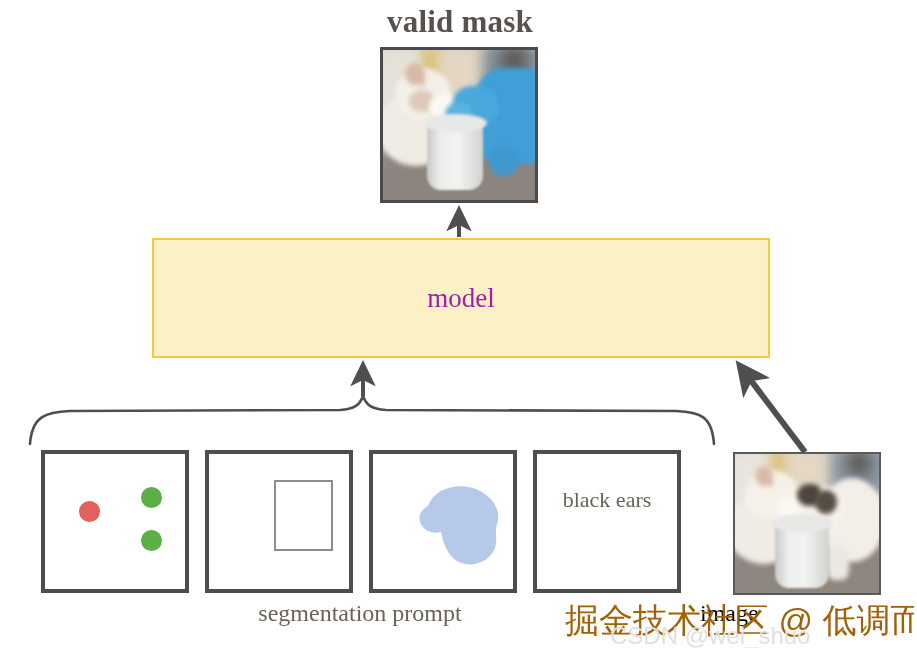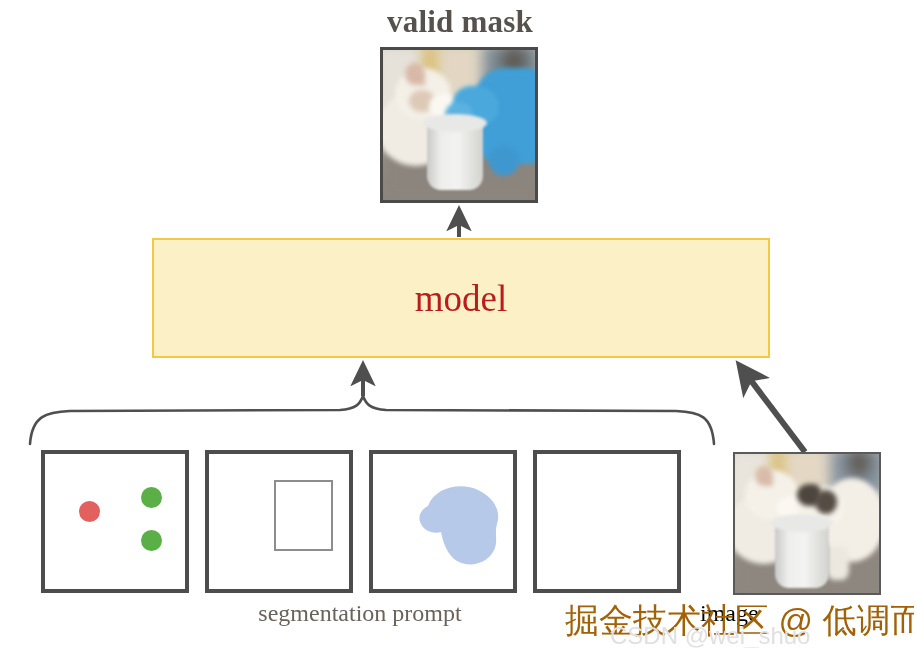"model" #model-label { color: #b91c1c -> #a21caf; font-size: 37px -> 27px }
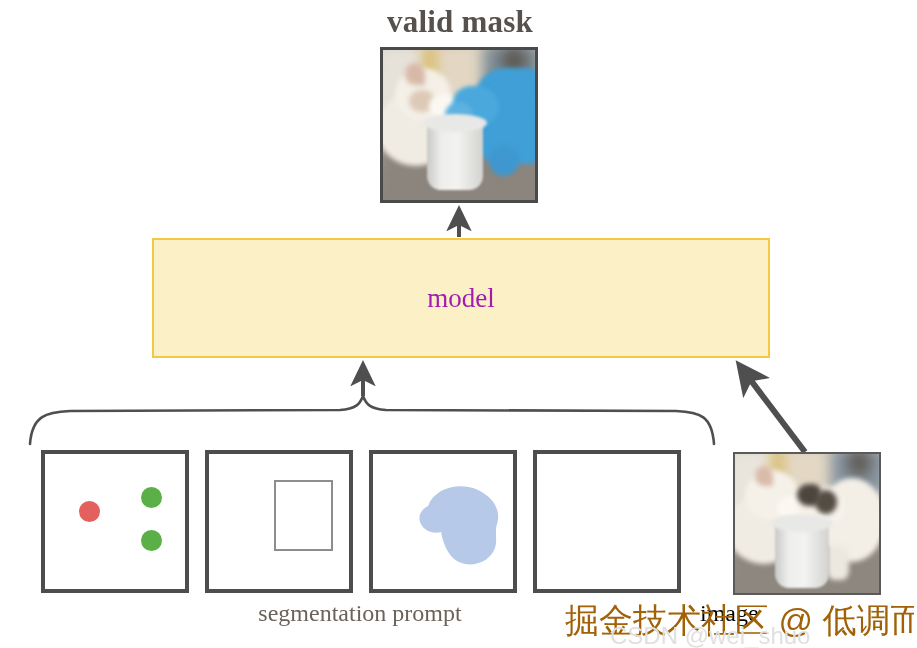"black ears" div { html: none -> <div>black ears</div> }
